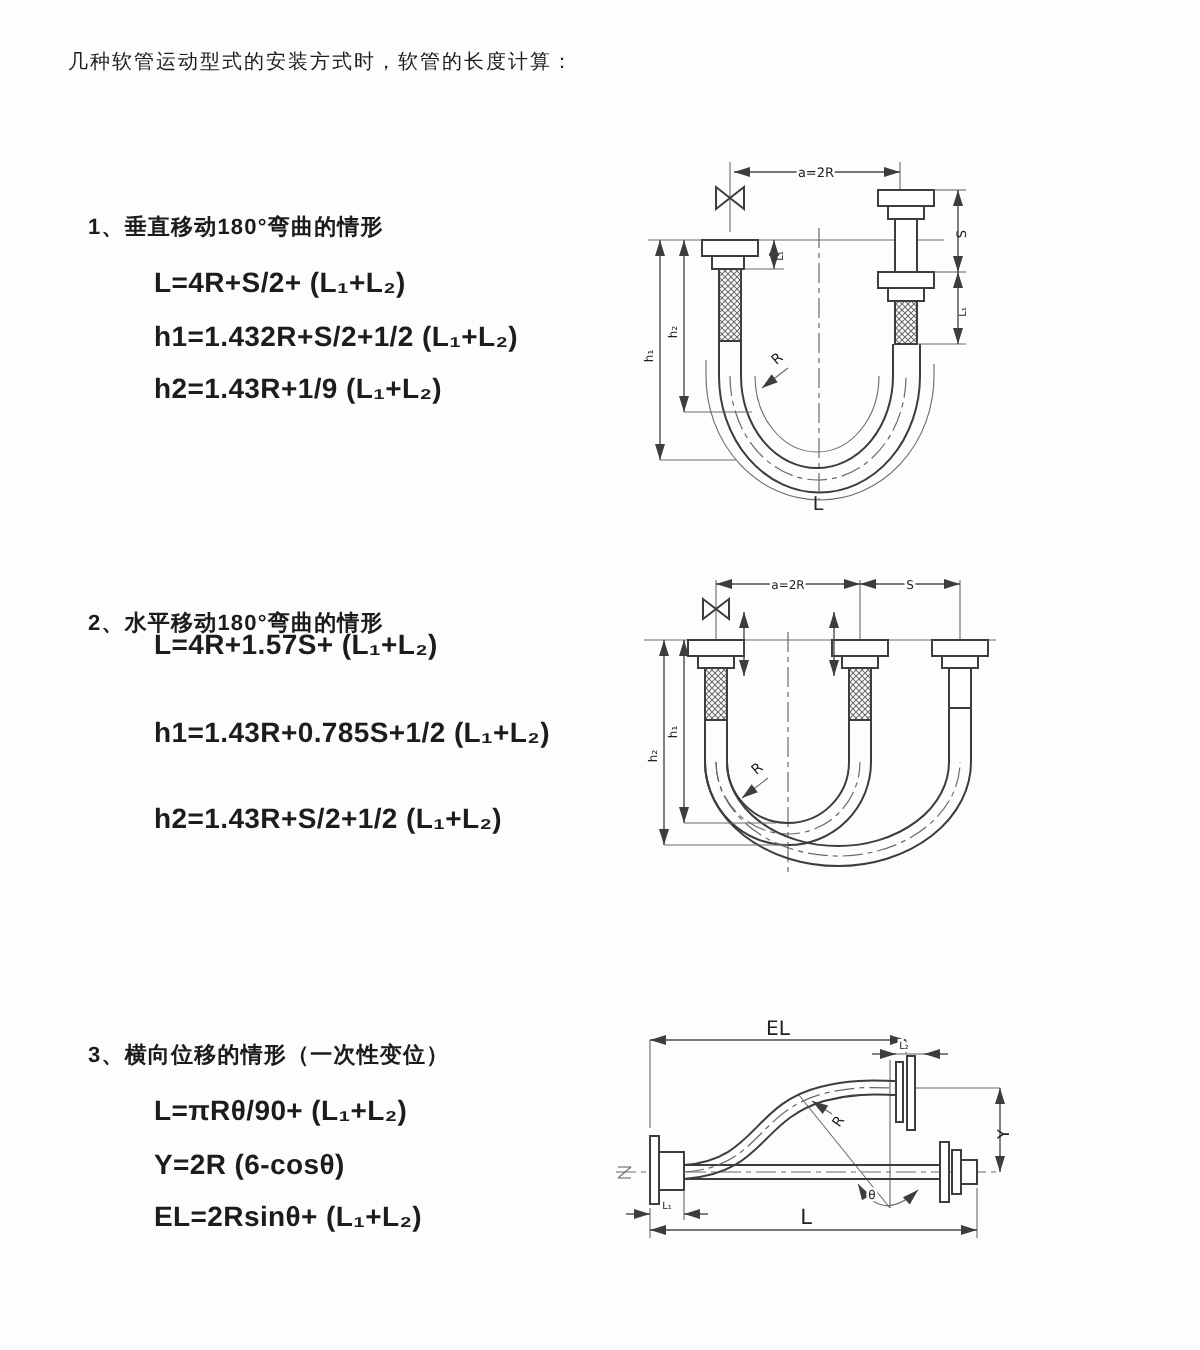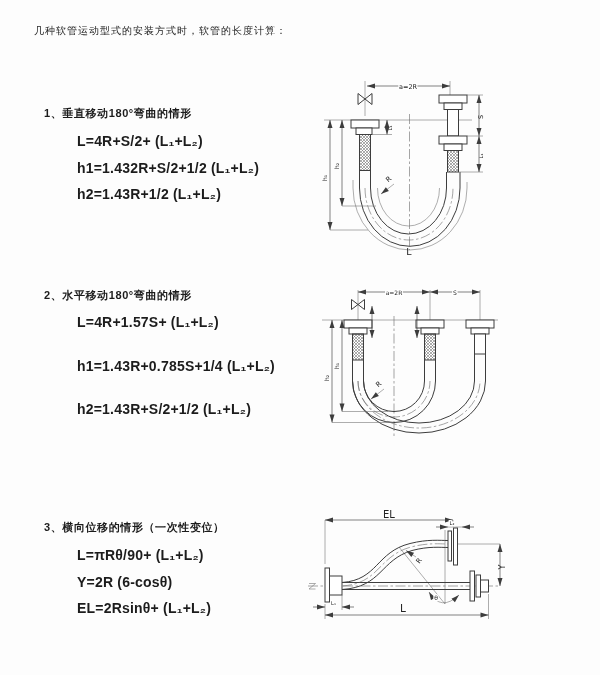"h2=1.43R+1/2 (L₁+L₂)" div.formula { text: 1.43R+1/2 -> 1.43R+1/9 }
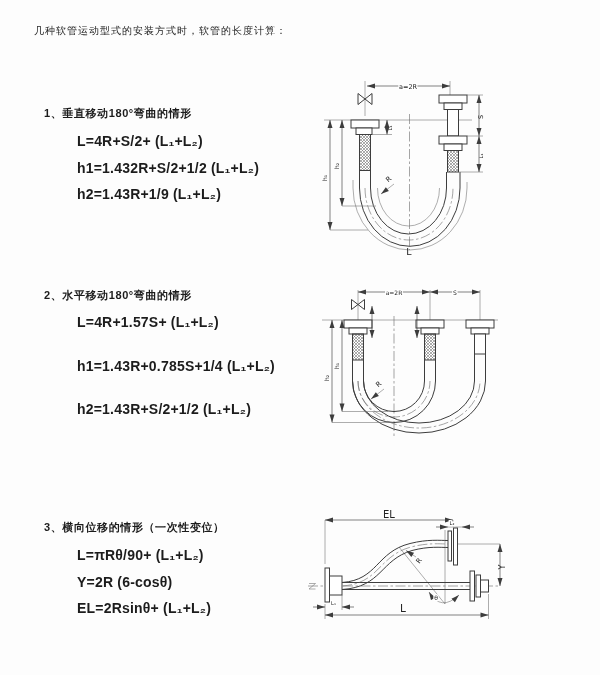"2、水平移动180°弯曲的情形" div.sec-heading { top: 288px -> 304px }
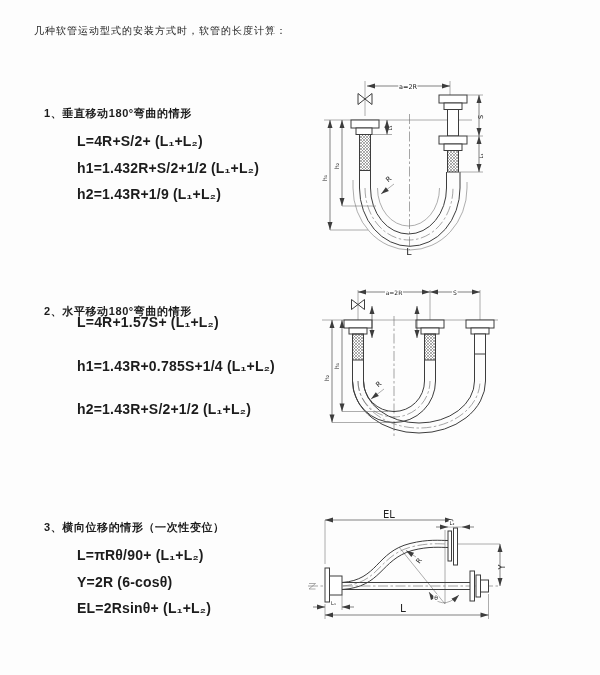"h1=1.43R+0.785S+1/4 (L₁+L₂)" div.formula { text: 1.43R+0.785S+1/4 -> 1.43R+0.785S+1/2 }
